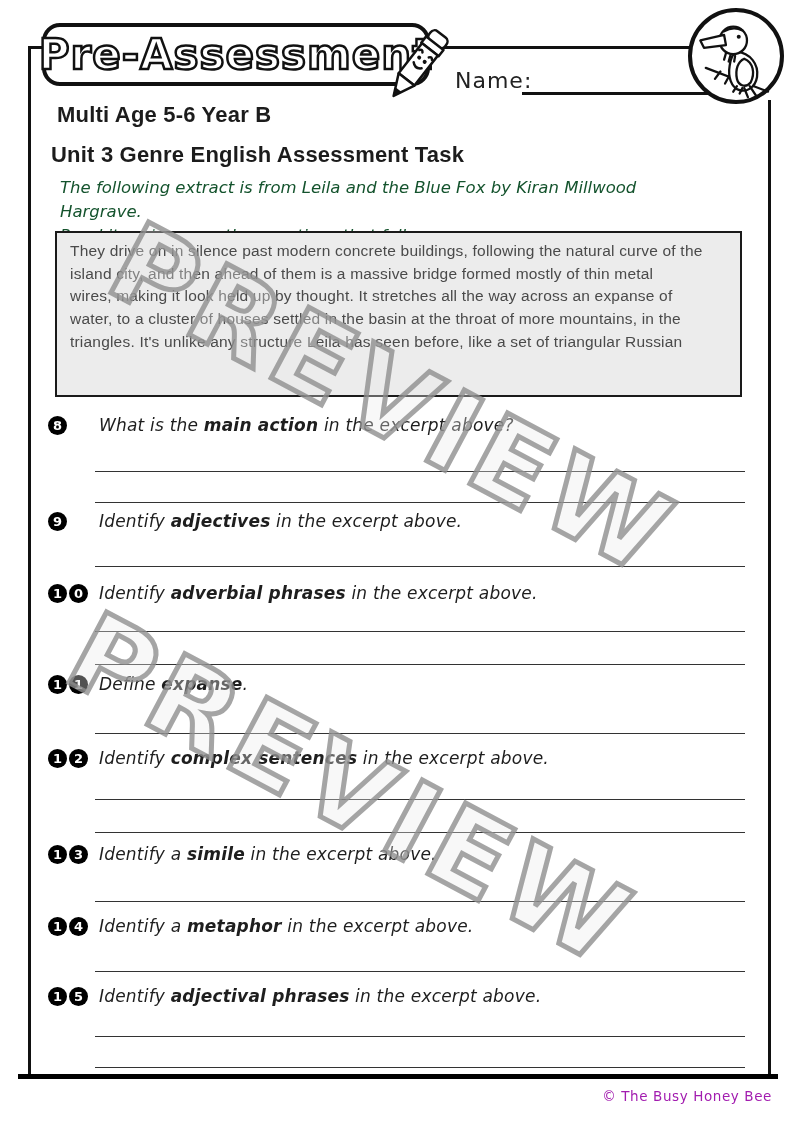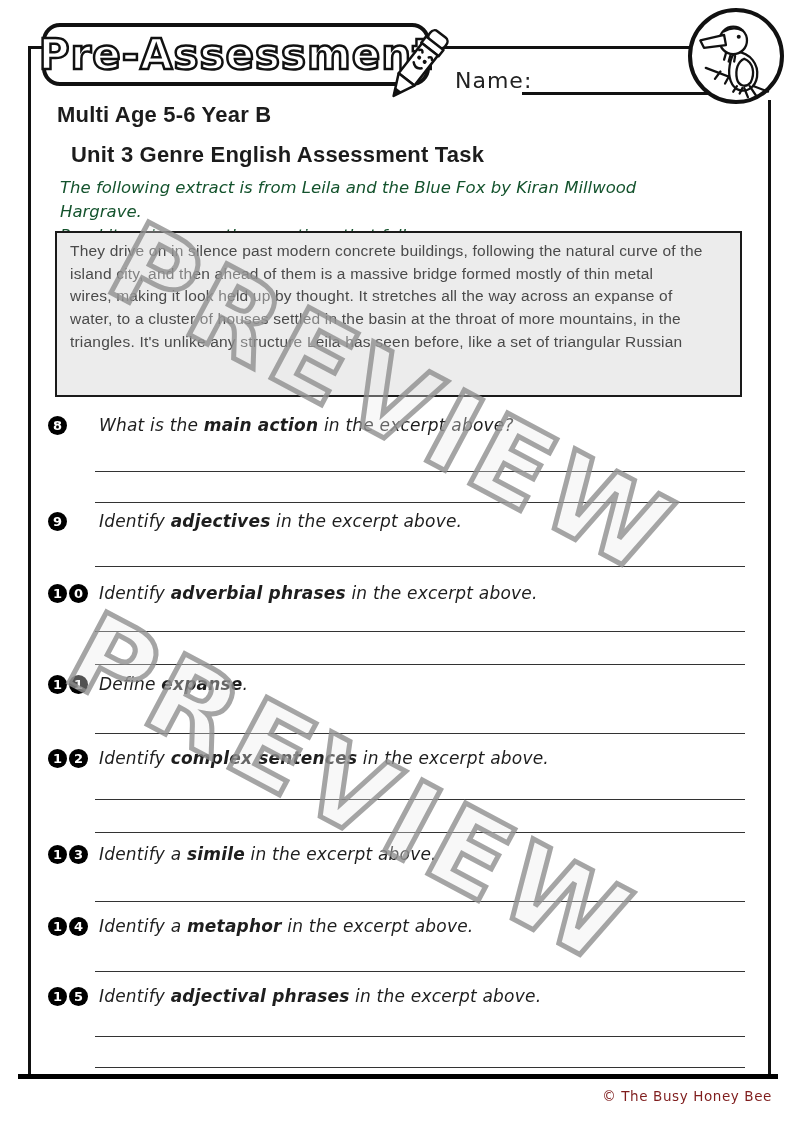"Unit 3 Genre English Assessment" .unit-title { left: 71px -> 51px }
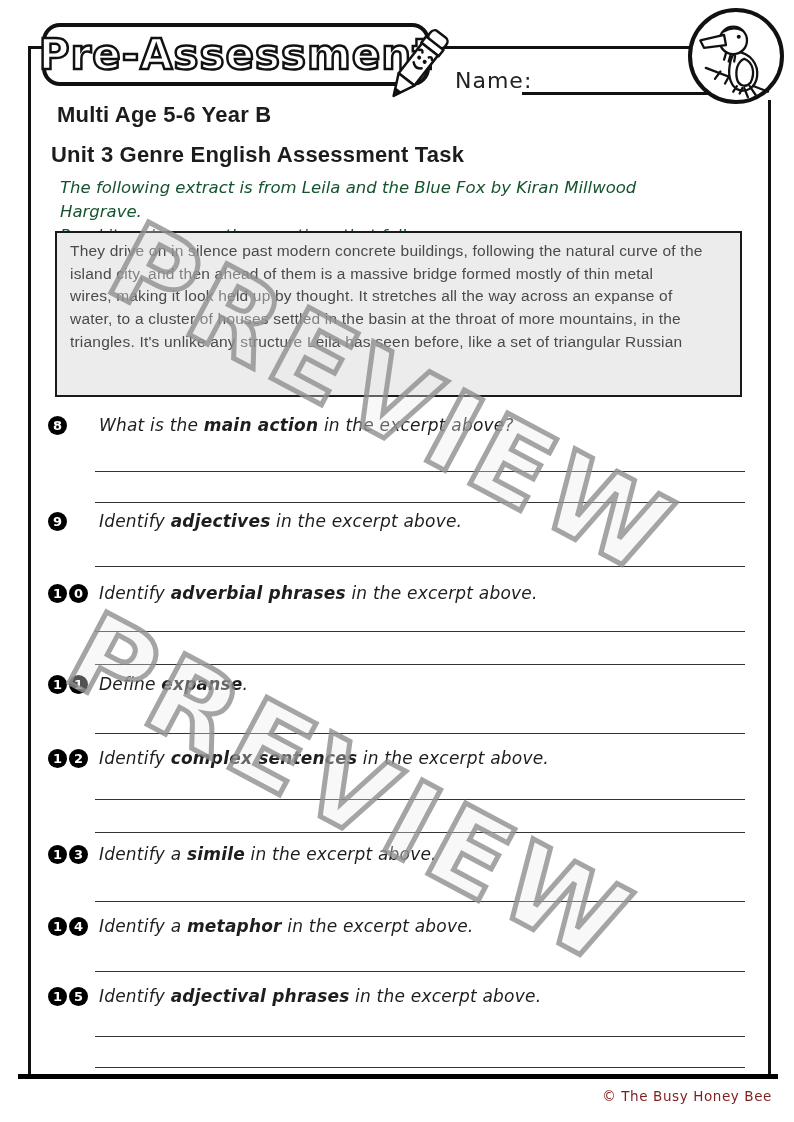"© The Busy Honey Bee" .copyright { color: #7f1d1d -> #a21caf }
